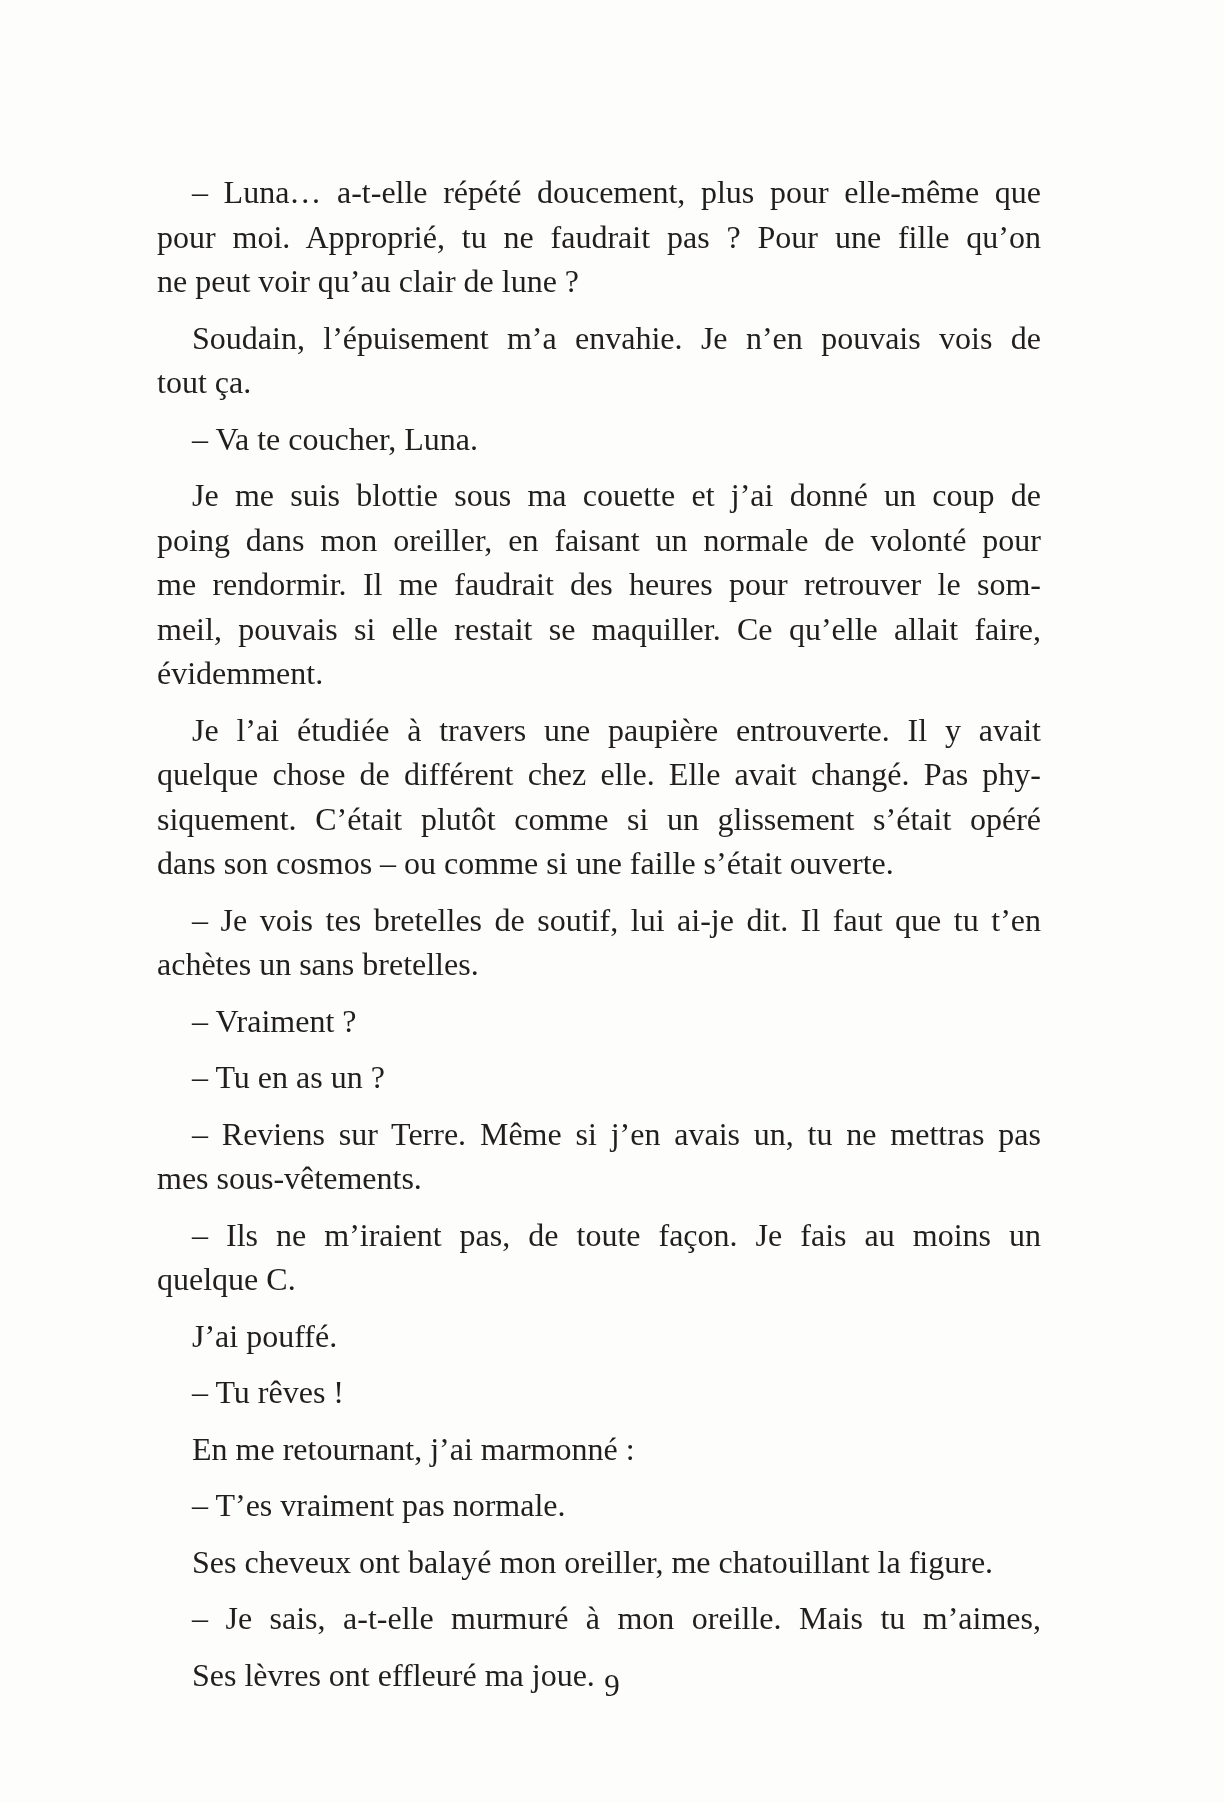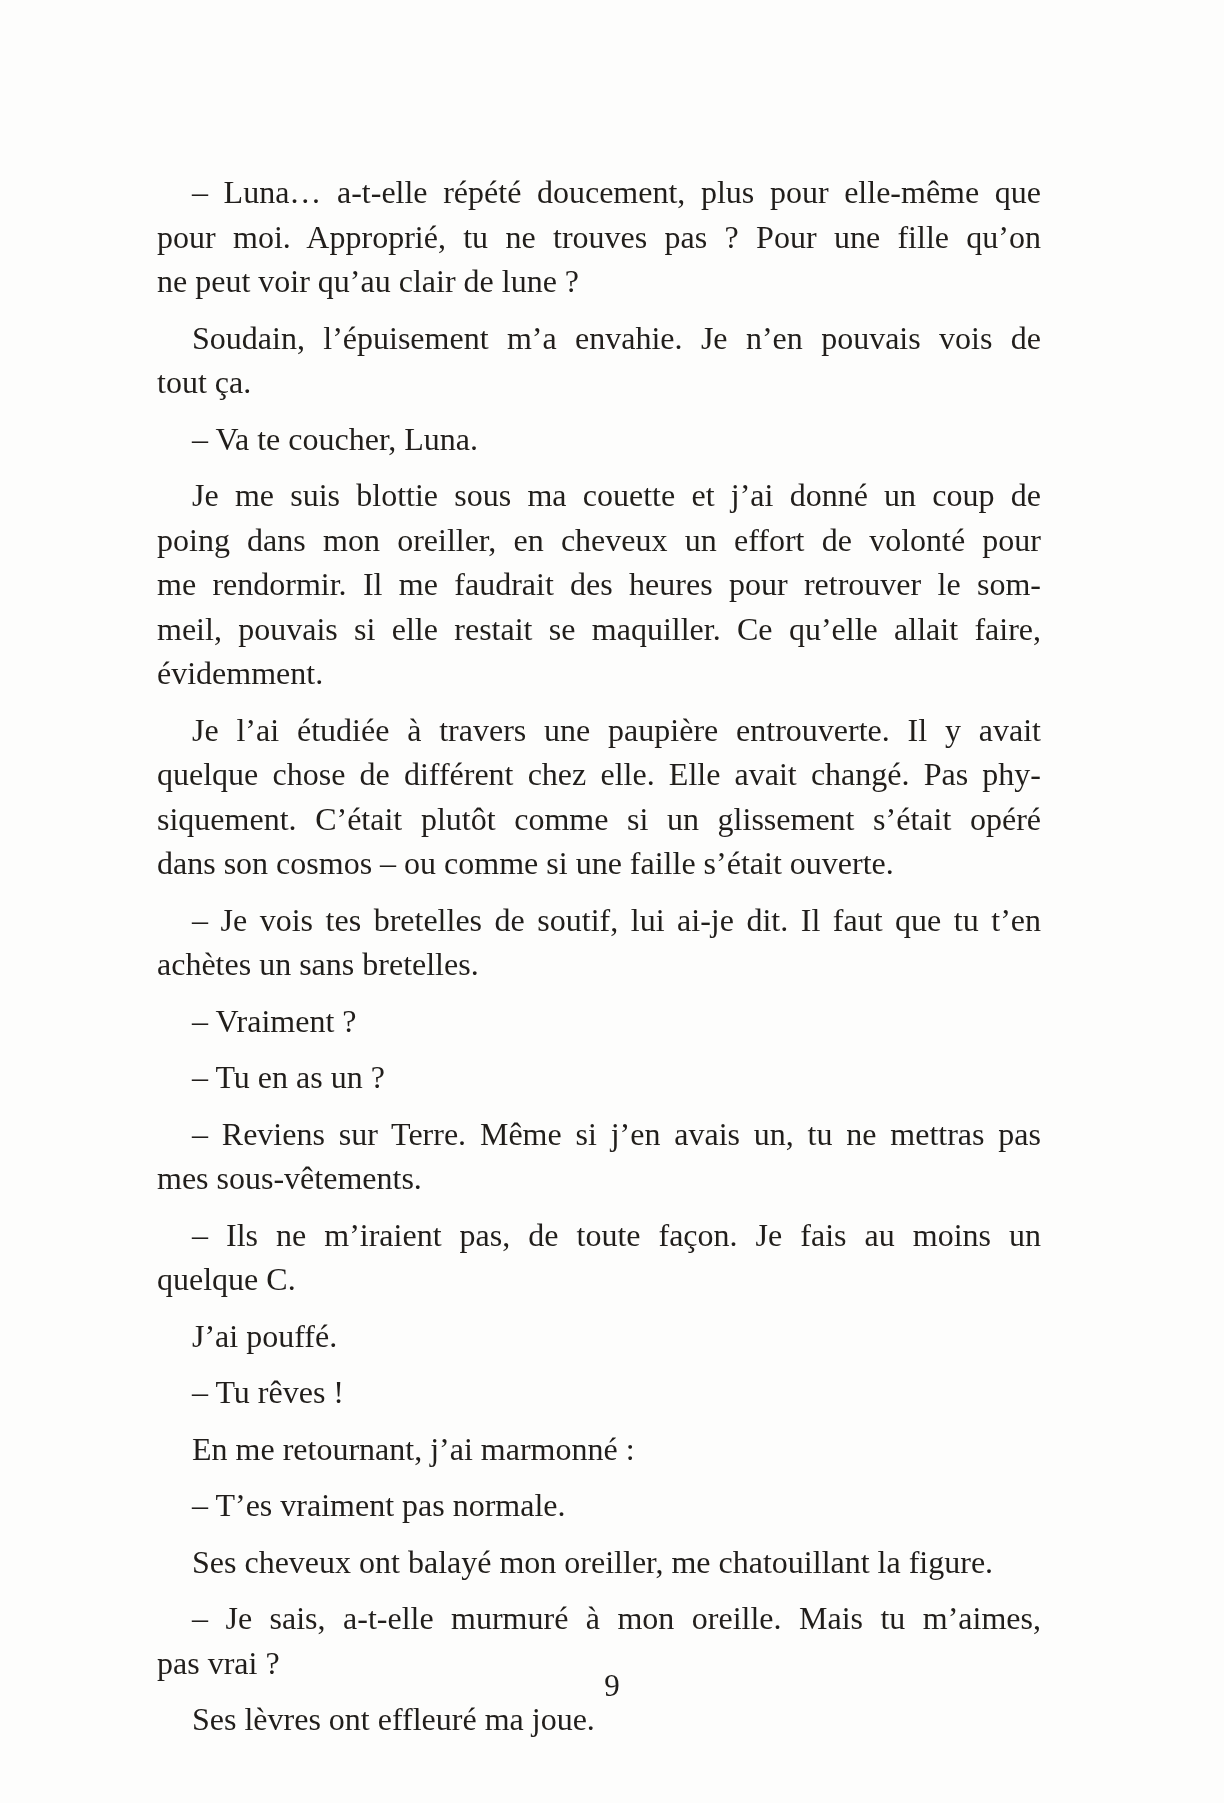"pour moi. Approprié, tu ne" div.line { text: trouves -> faudrait }
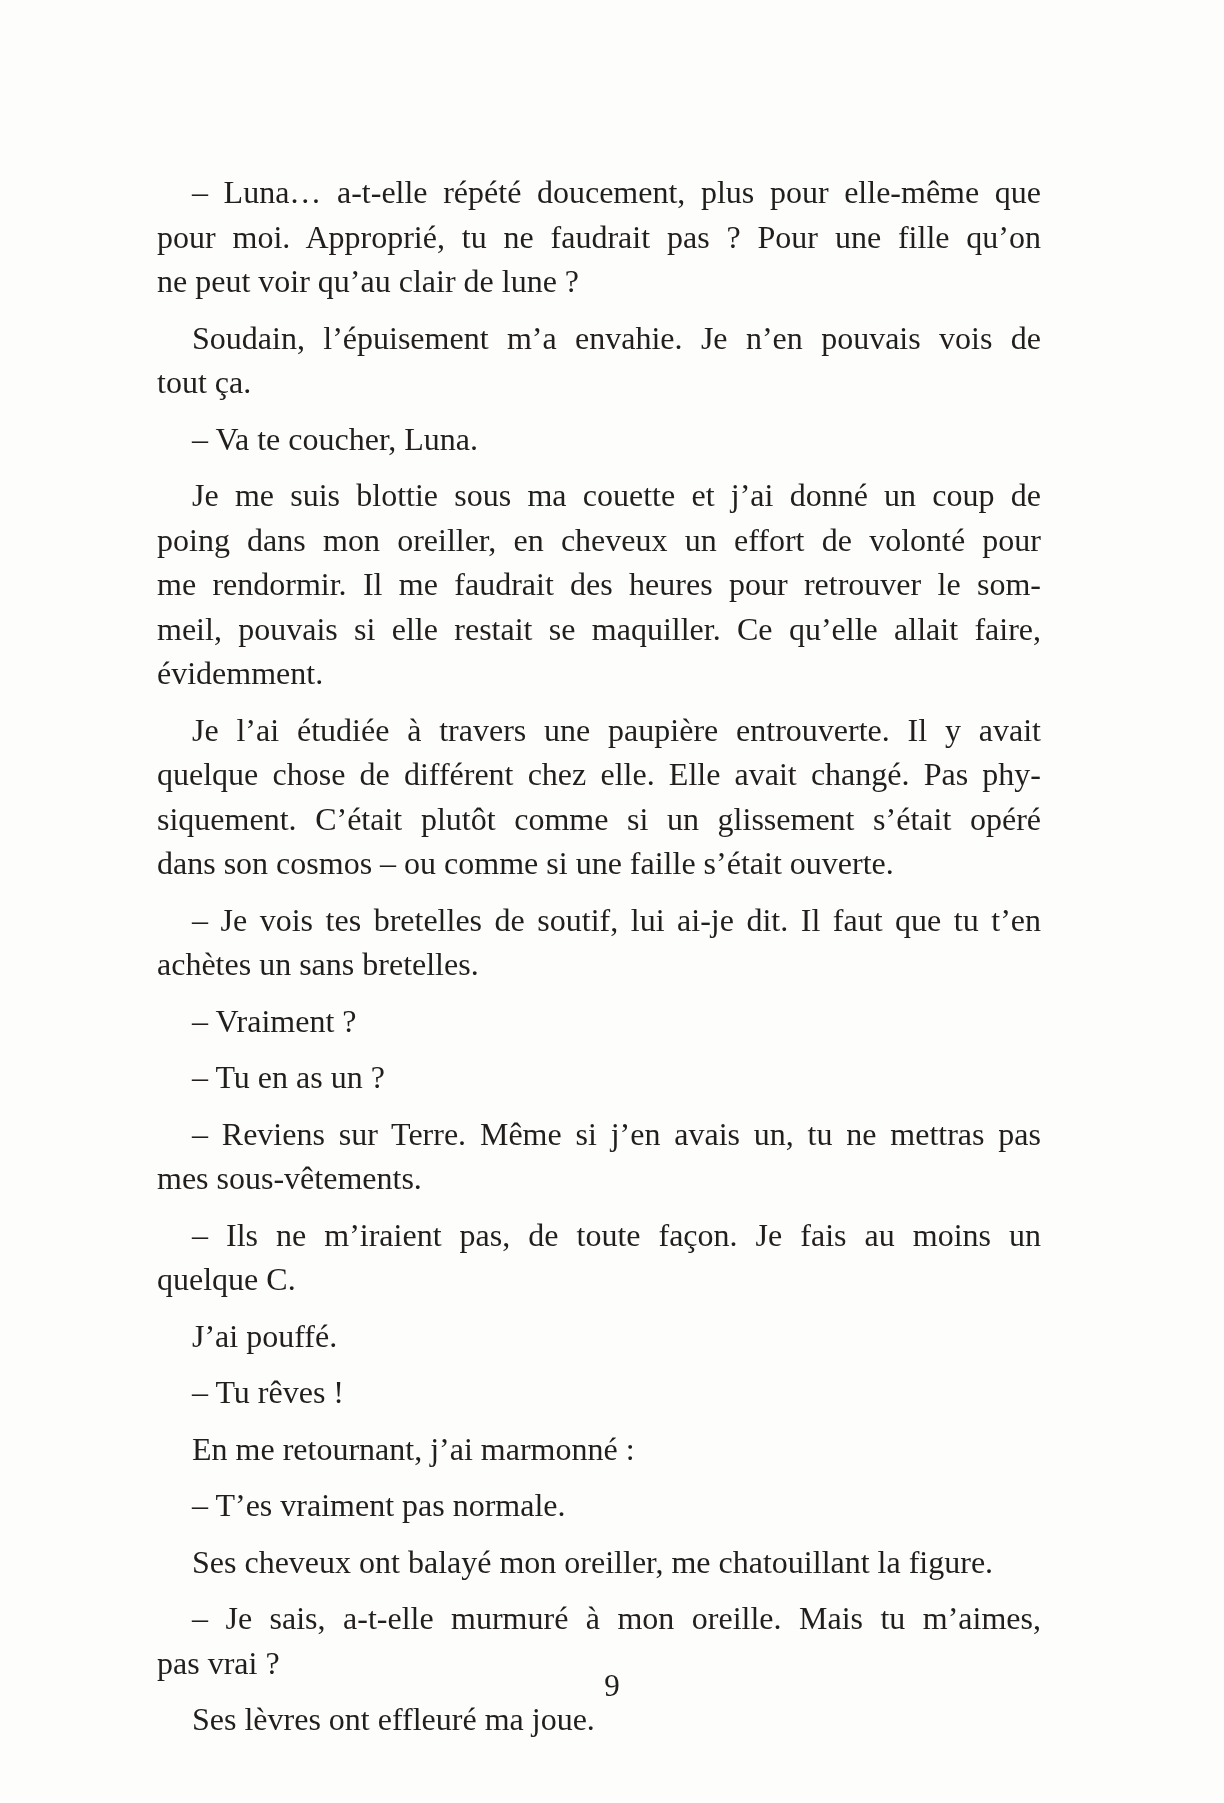"poing dans mon oreiller, en" div.line { text: cheveux un effort -> faisant un normale }
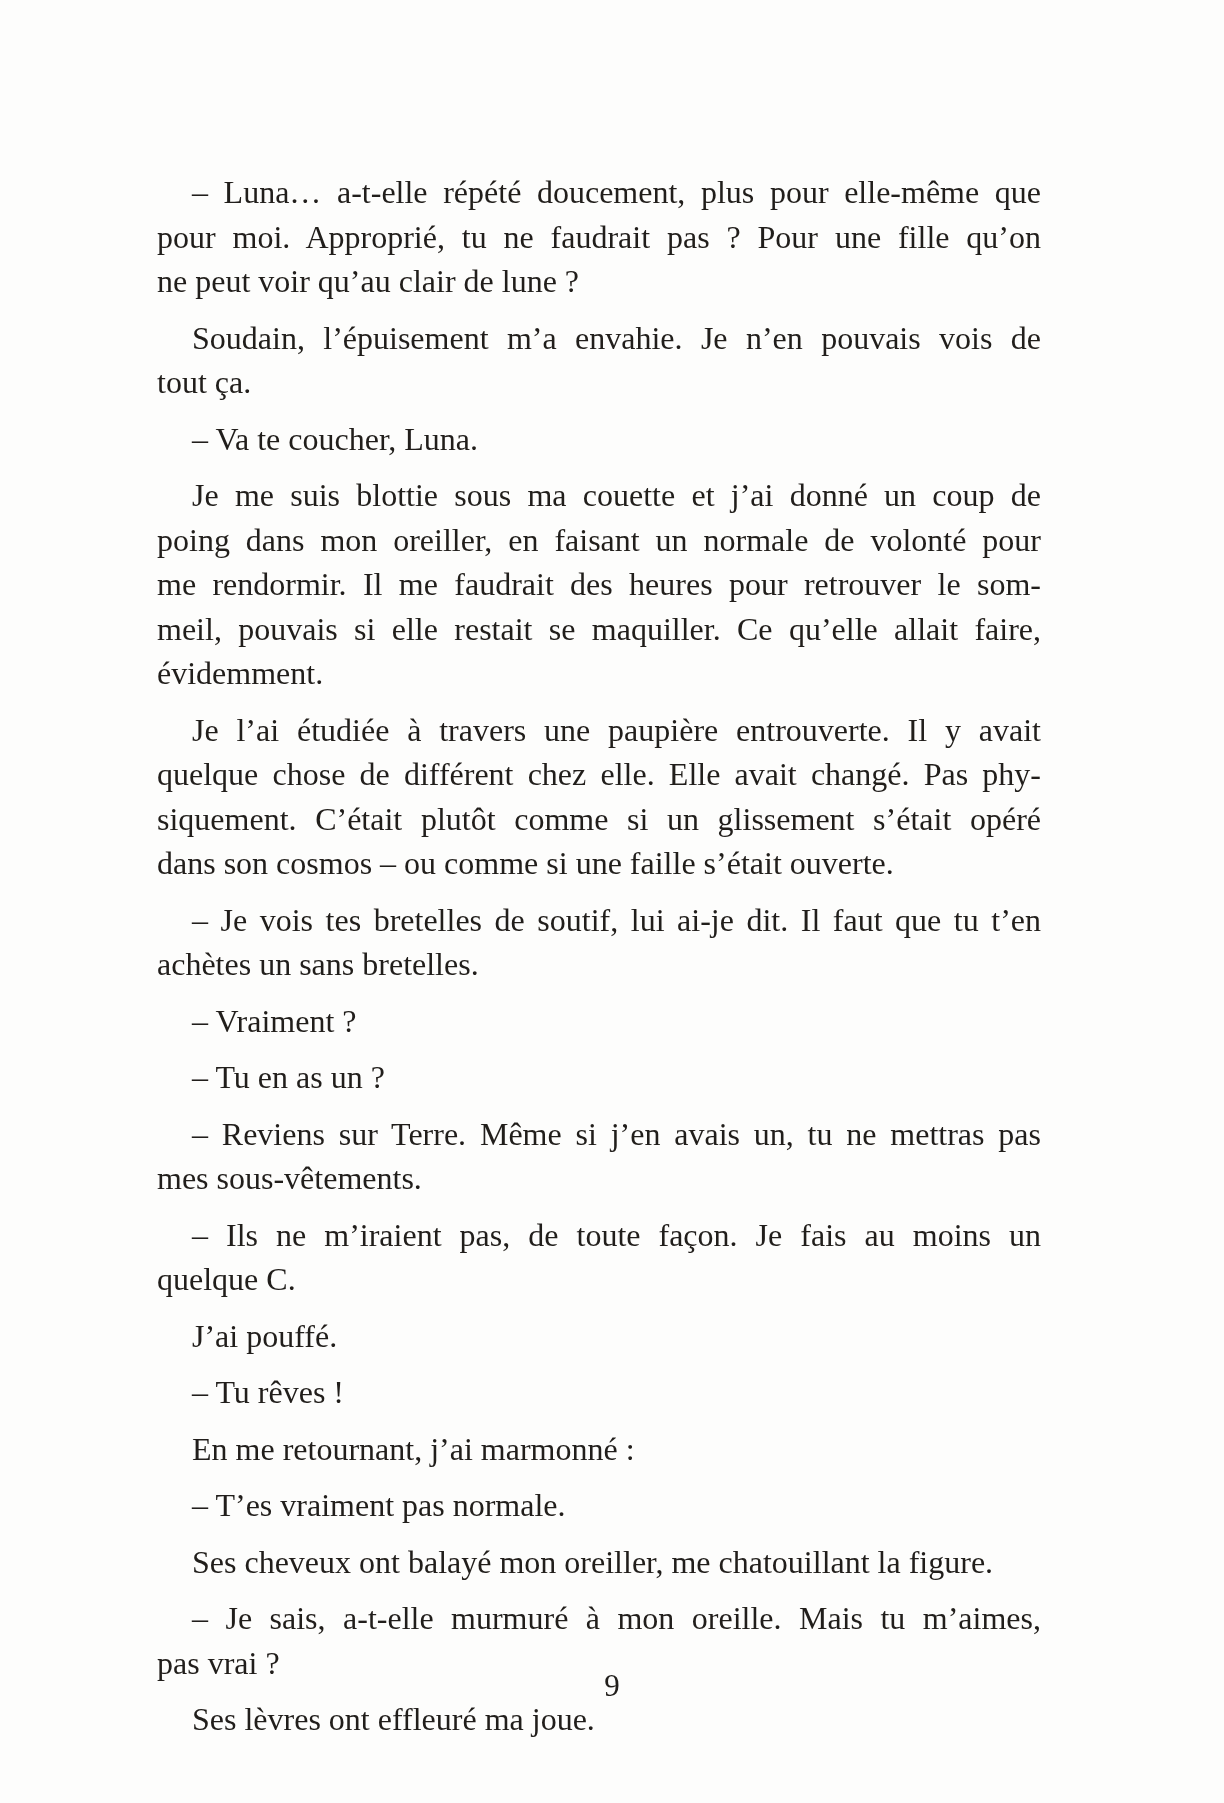"pas vrai ?" div.line { html: <div>pas vrai ?</div> -> none }
